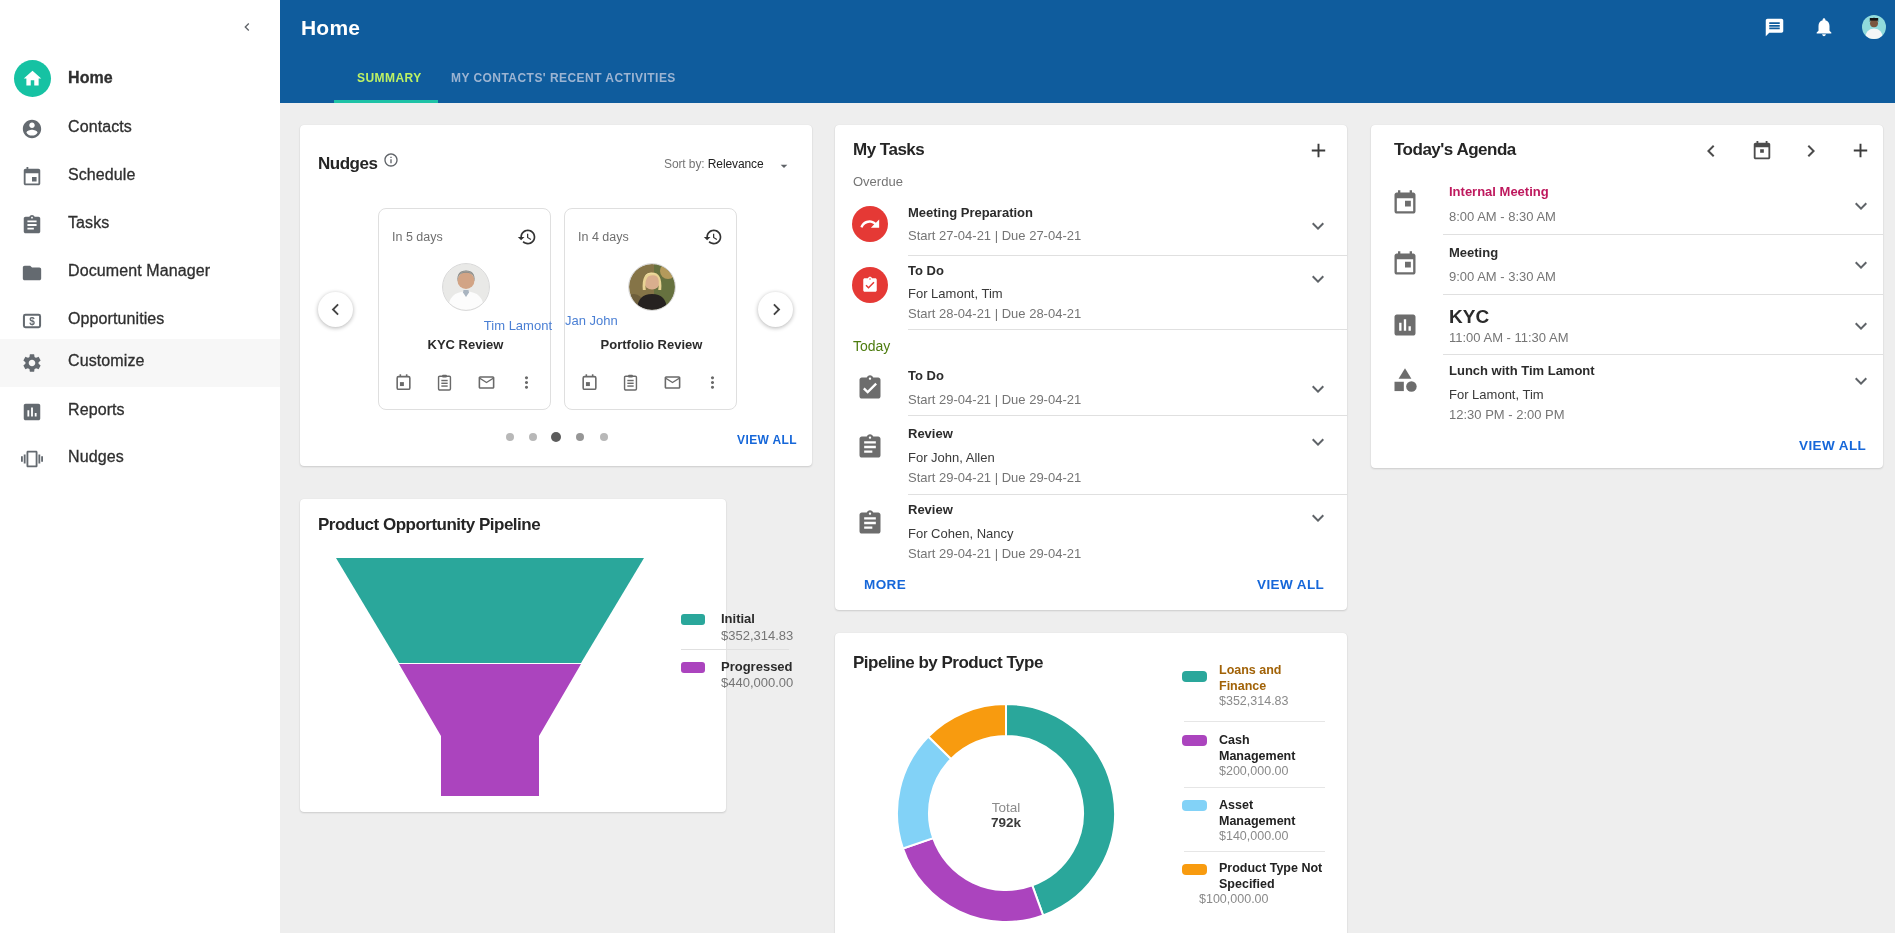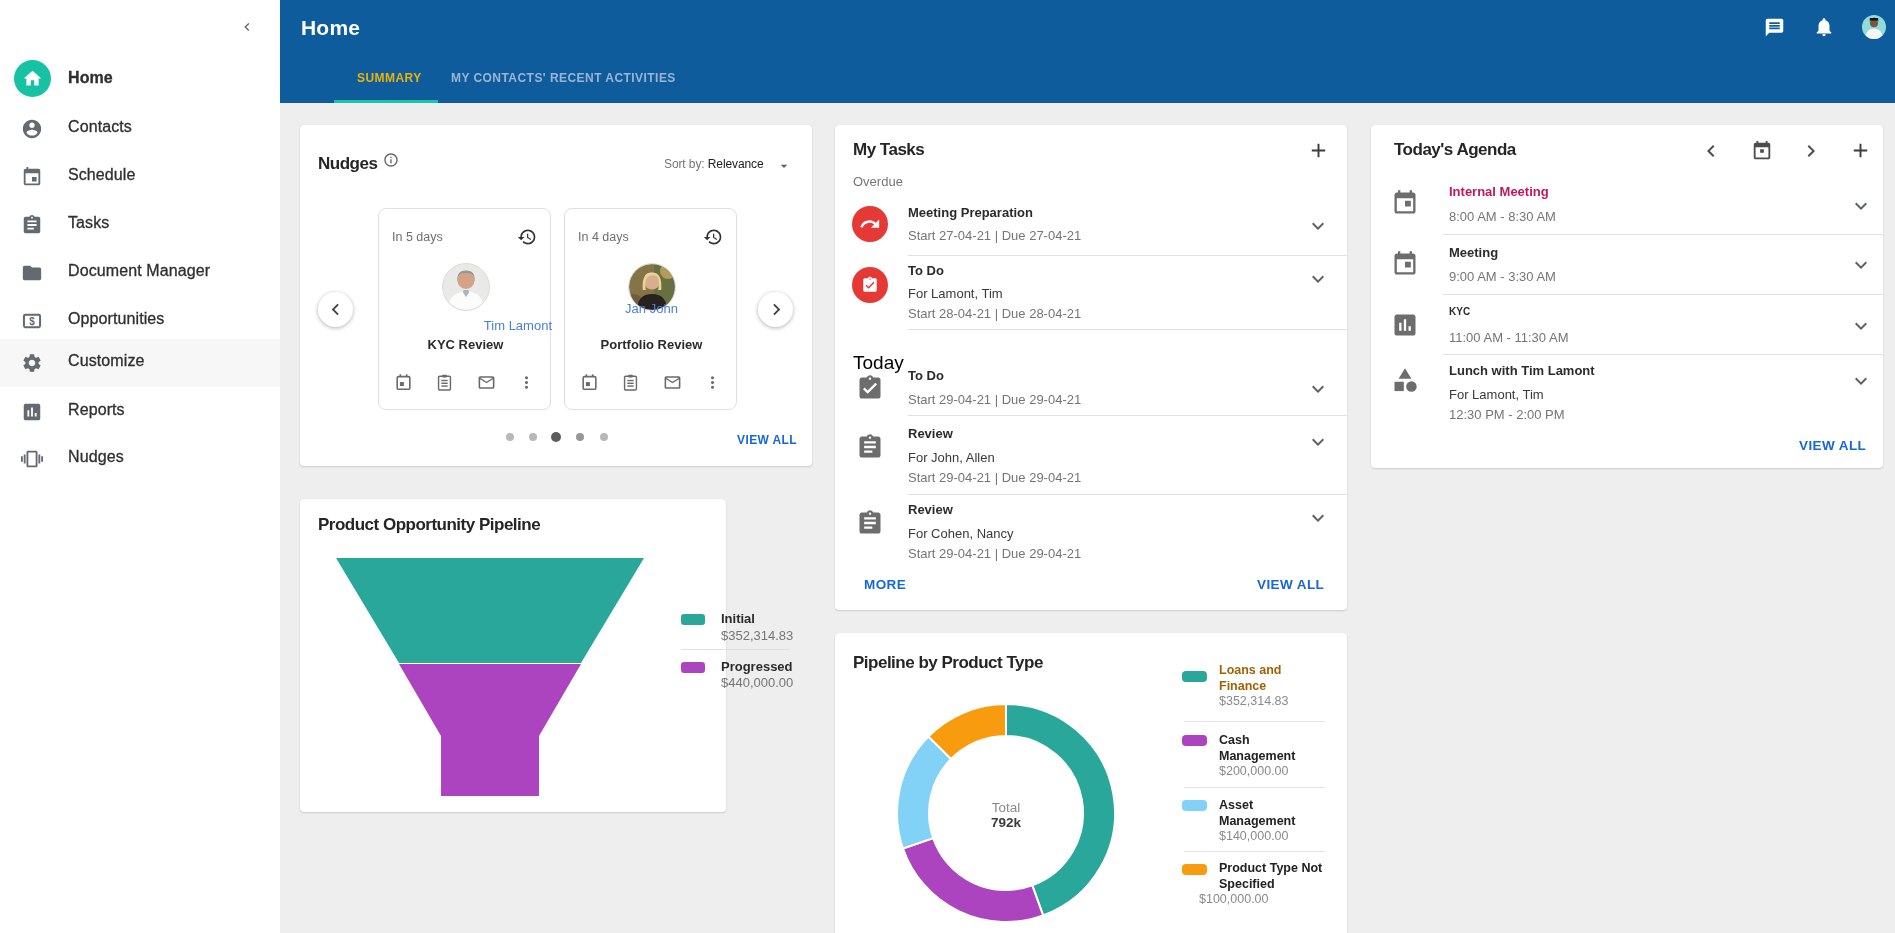"SUMMARY" div.abs { color: #eab308 -> #bef264 }
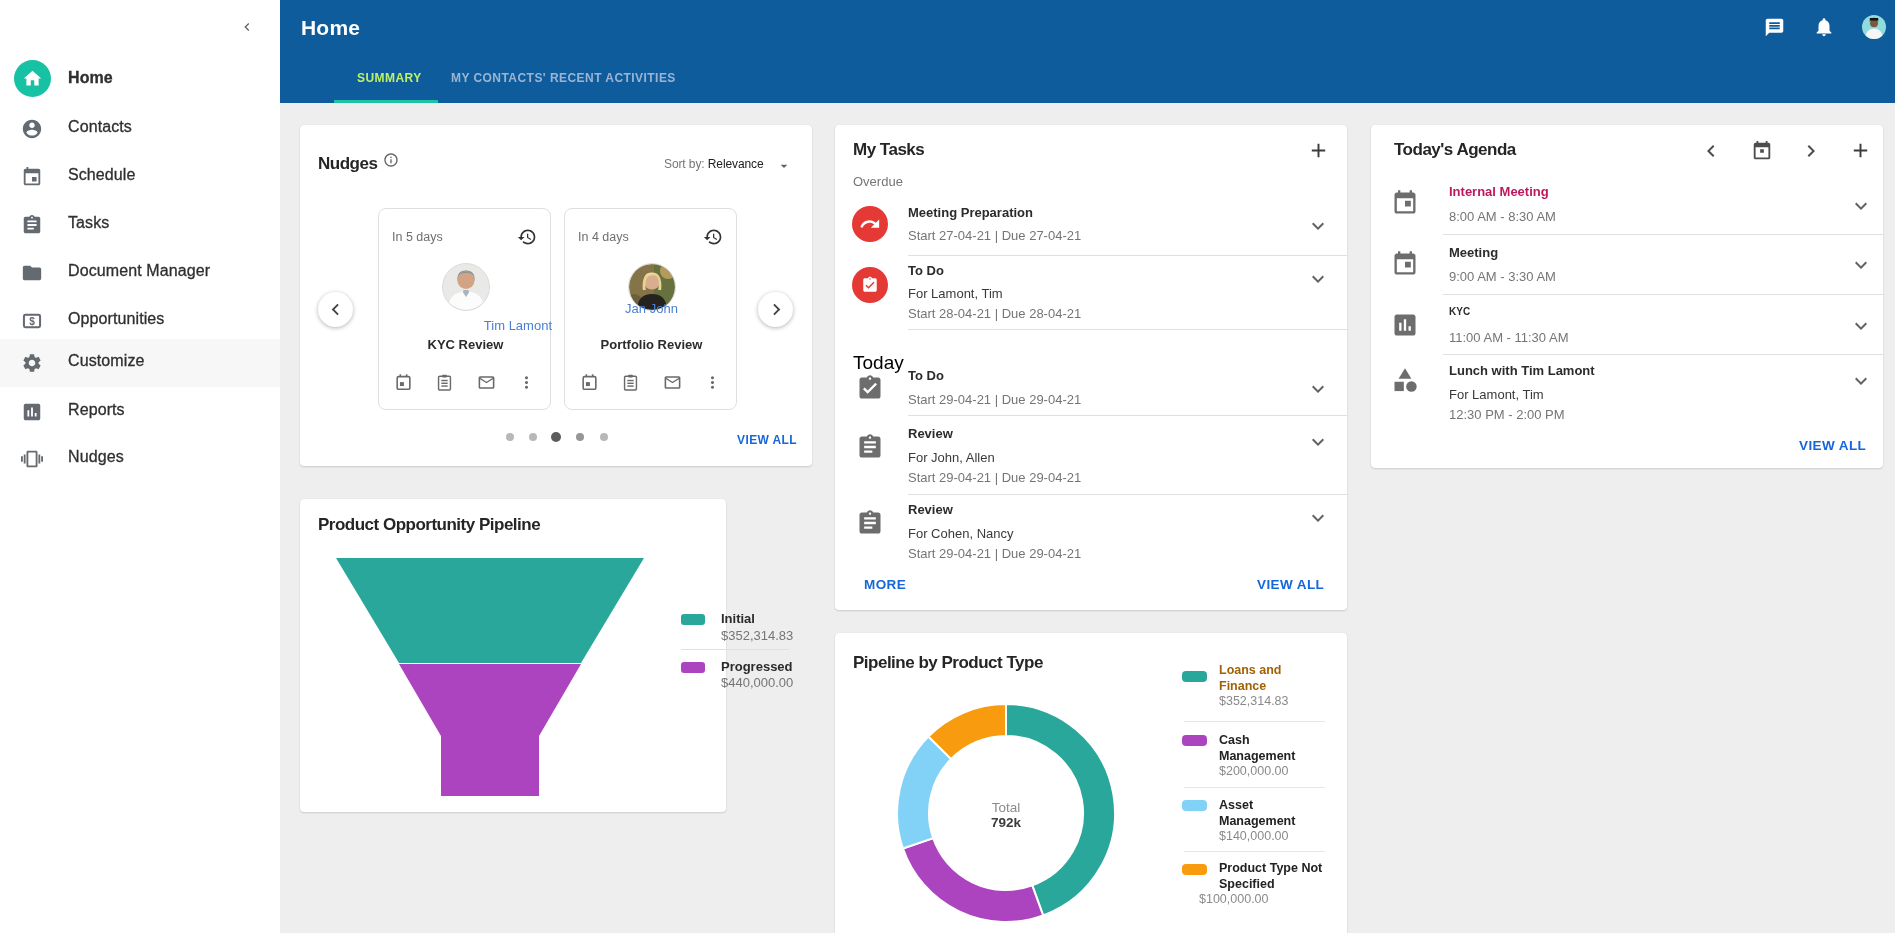"Jan John" div.abs { text-align: center -> none; top: 92px -> 104px }
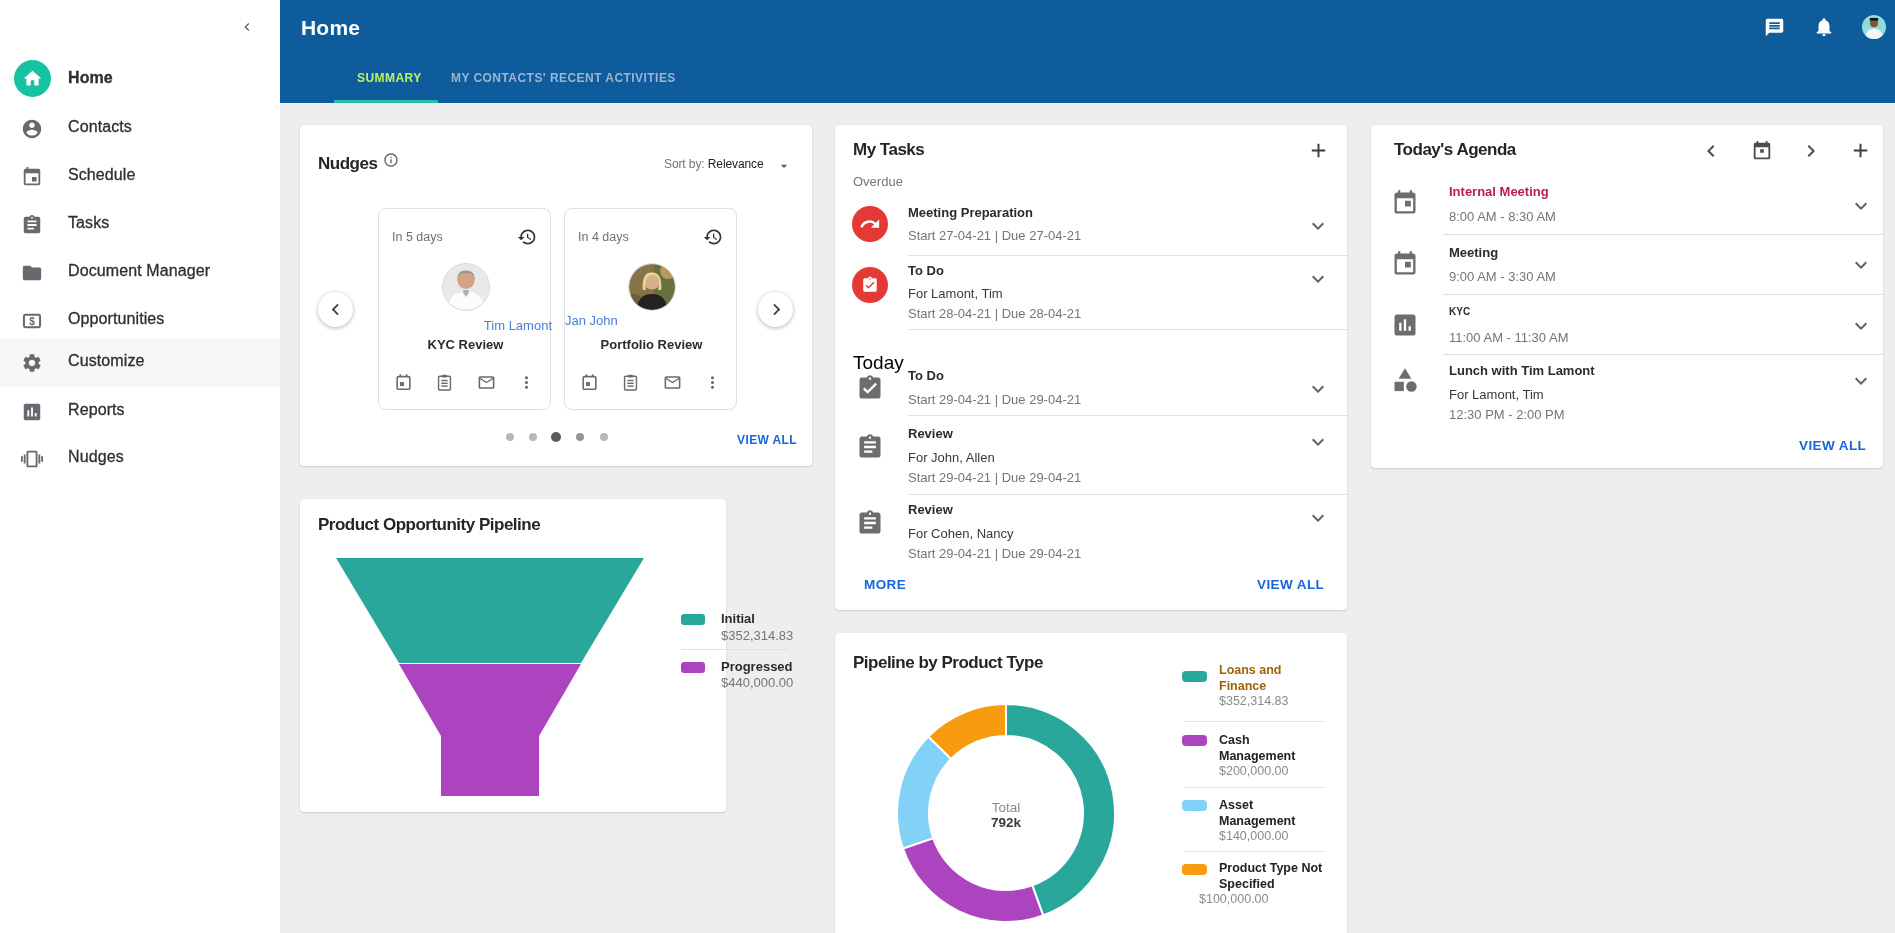"KYC" div.abs { font-size: 10px -> 19px }
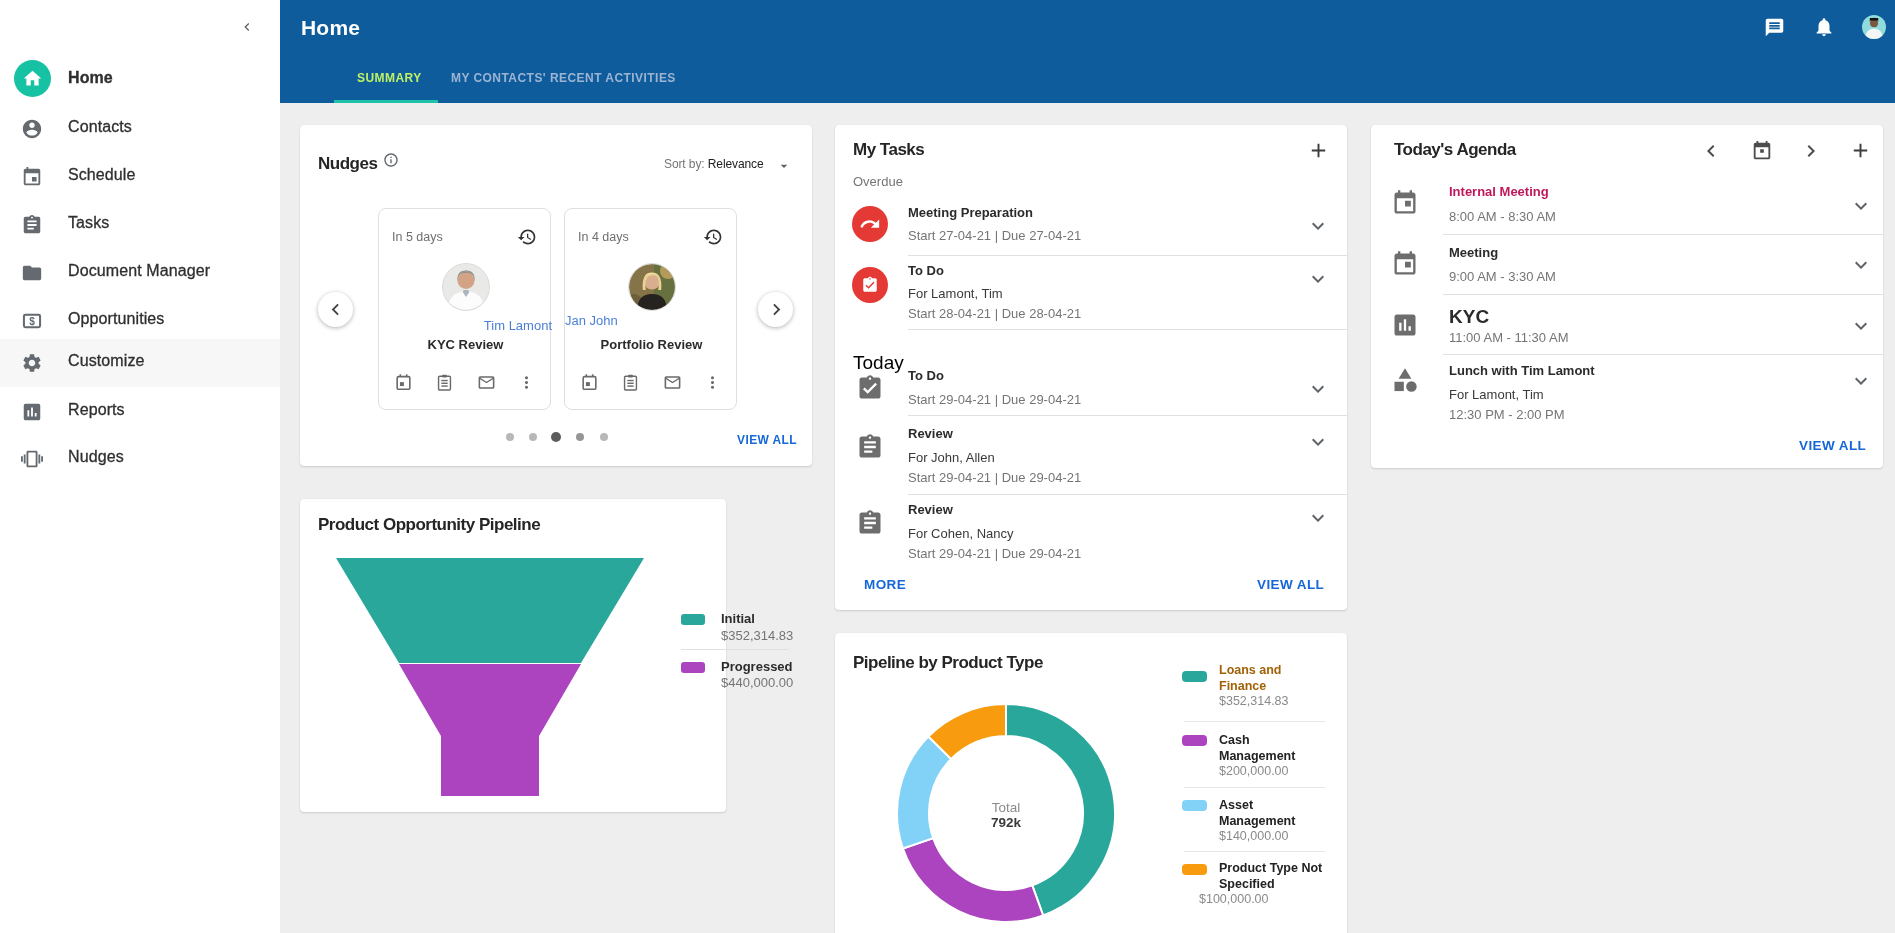"Today" div.abs { color: #000000 -> #4d7c0f; font-size: 19px -> 14px; top: 227px -> 213px }
